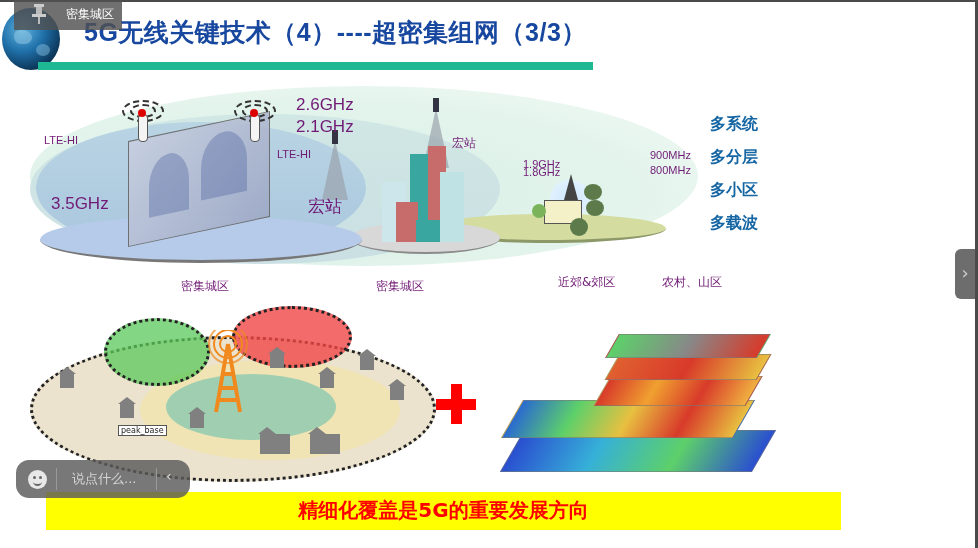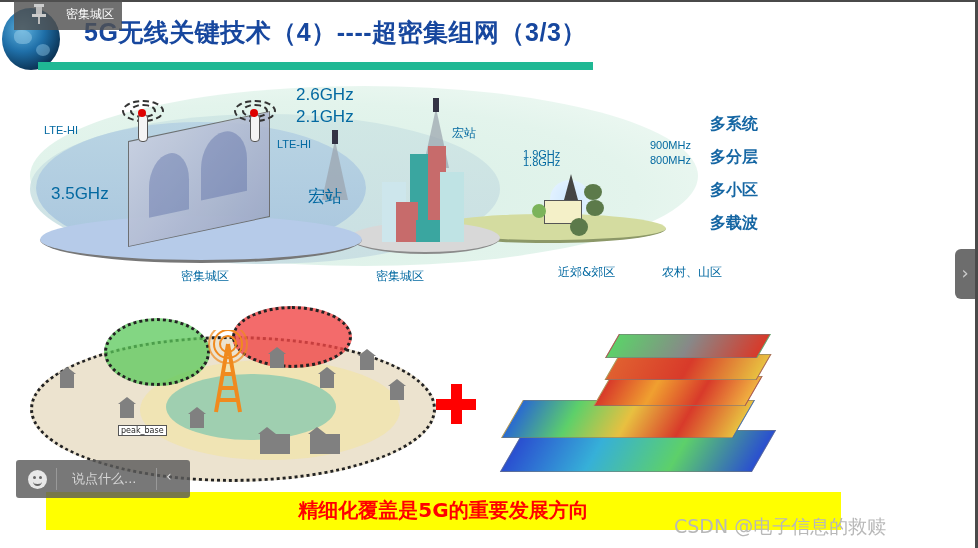"2.6GHz" .label { color: #0369a1 -> #701a75; margin-top: none -> 10px }
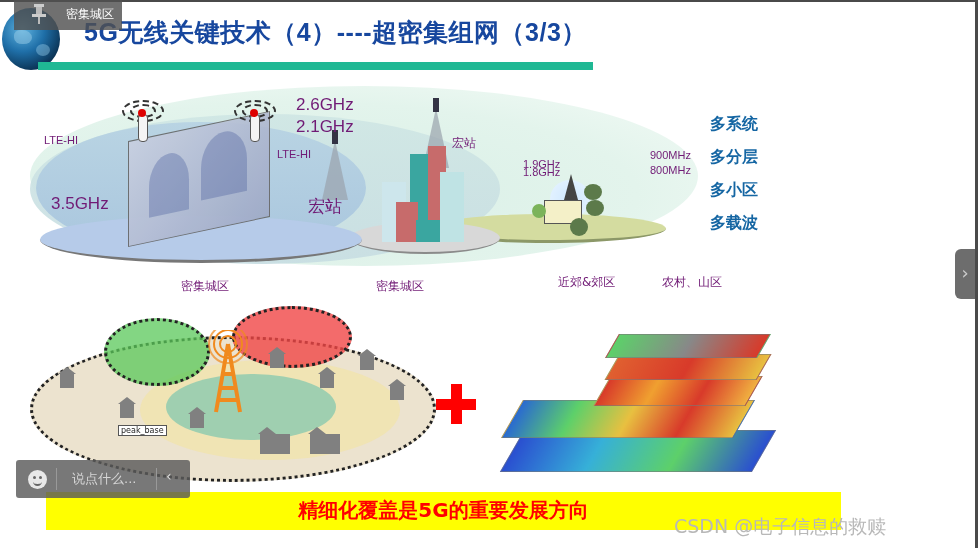"说点什么..." .comment-bar { border-radius: 3px -> 13px }
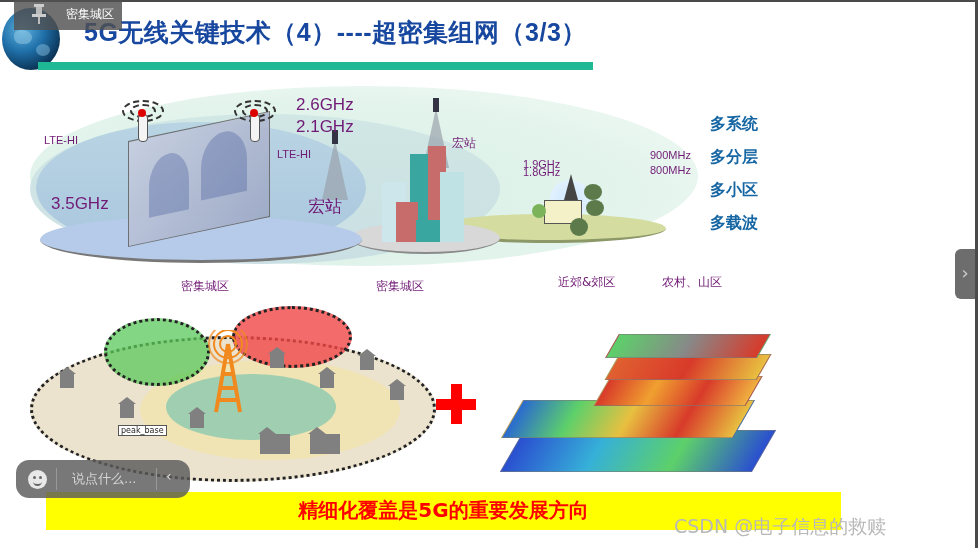"CSDN @电子信息的救赎" div.watermark { html: <div>CSDN @电子信息的救赎</div> -> none }
